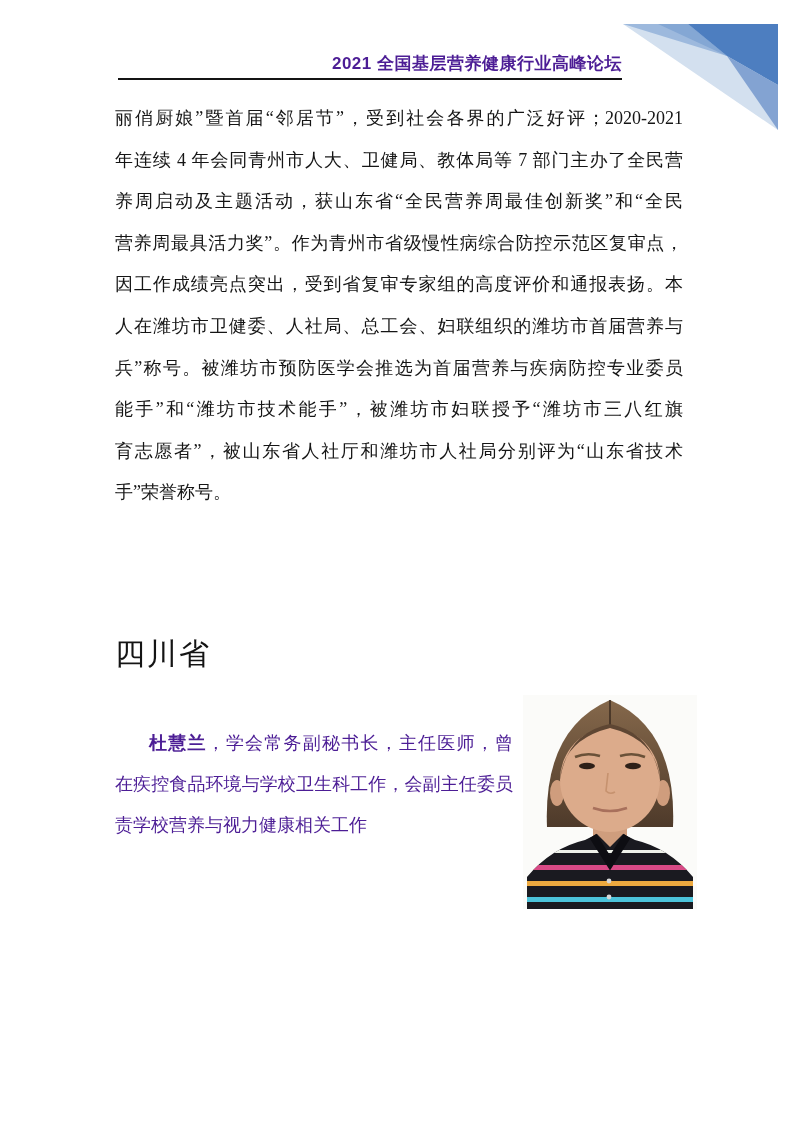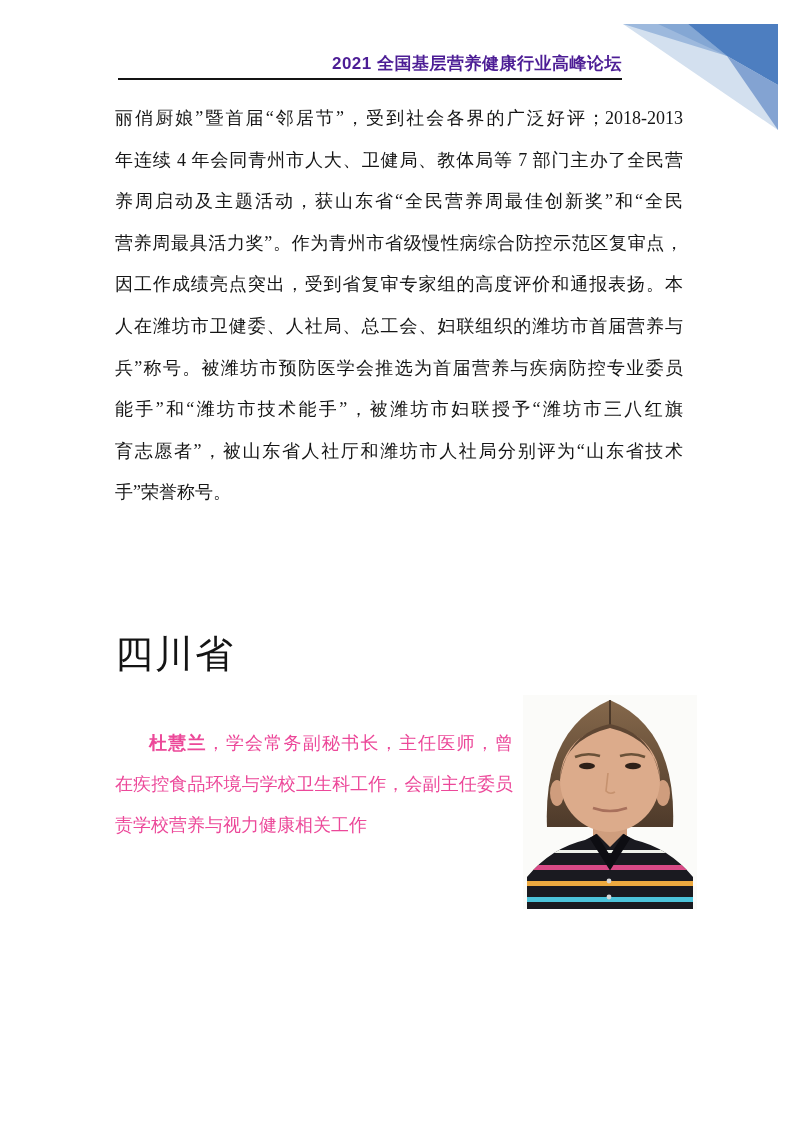"丽俏厨娘”暨首届“邻居节”，受到社会各界的广泛好评；2018-2013" div.body-line { text: 2018-2013 -> 2020-2021 }
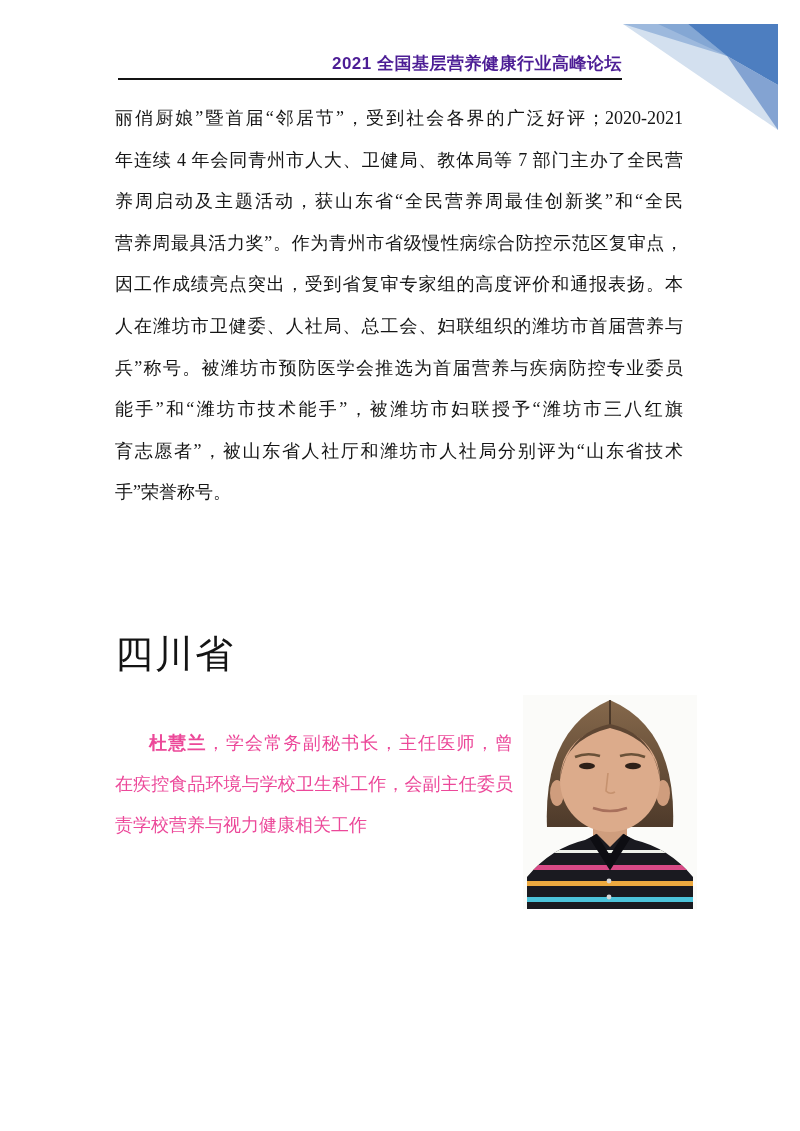"四川省" .section-heading { font-size: 38px -> 30px }
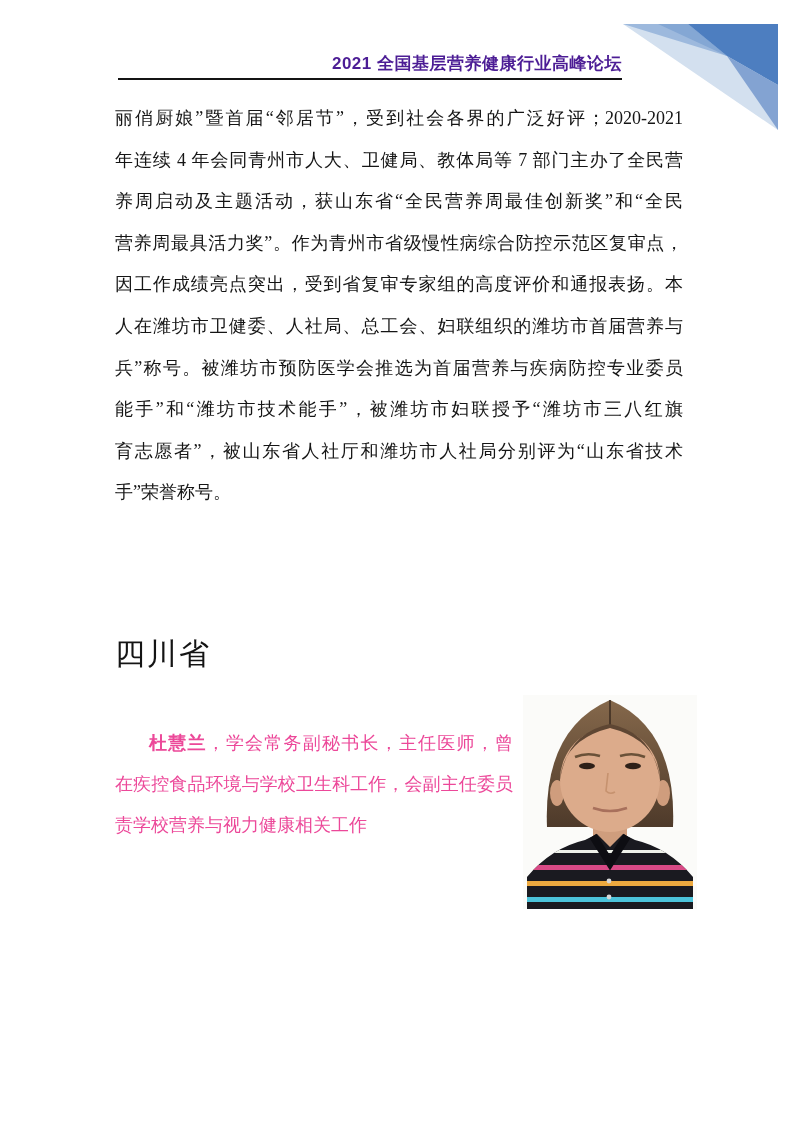"杜慧兰，学会常务副秘书长，主任医师，曾" .profile-paragraph { color: #ec4899 -> #4c1d95 }
